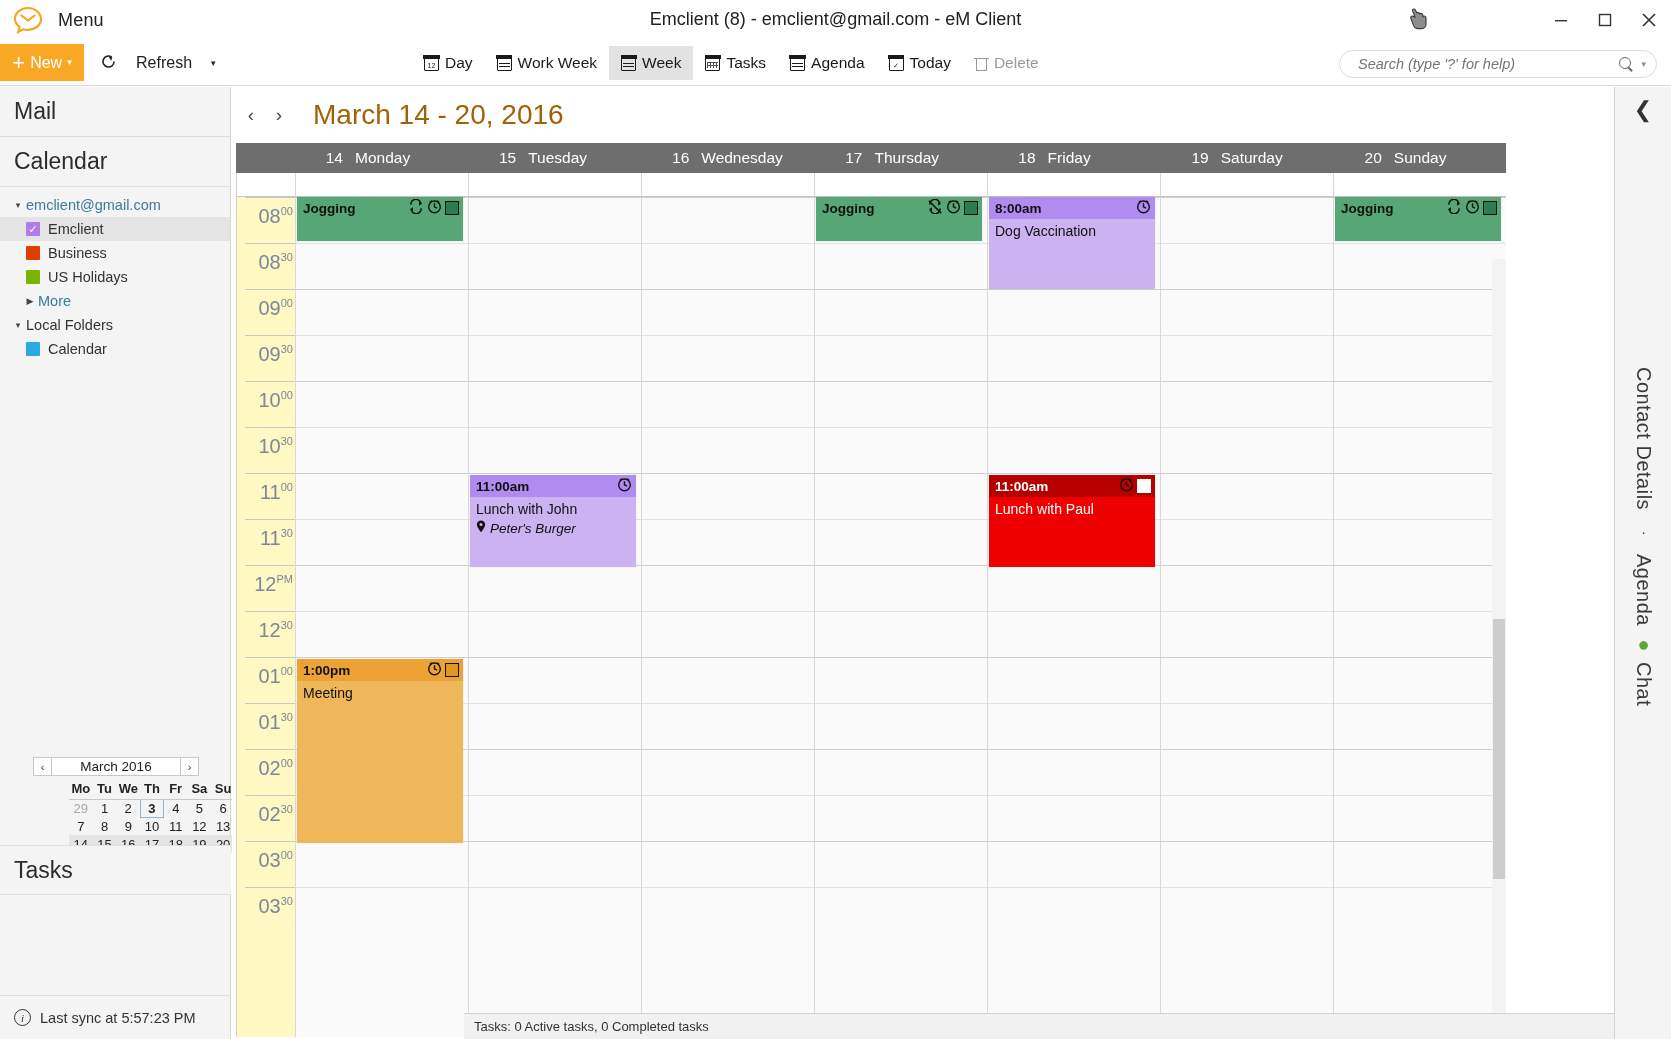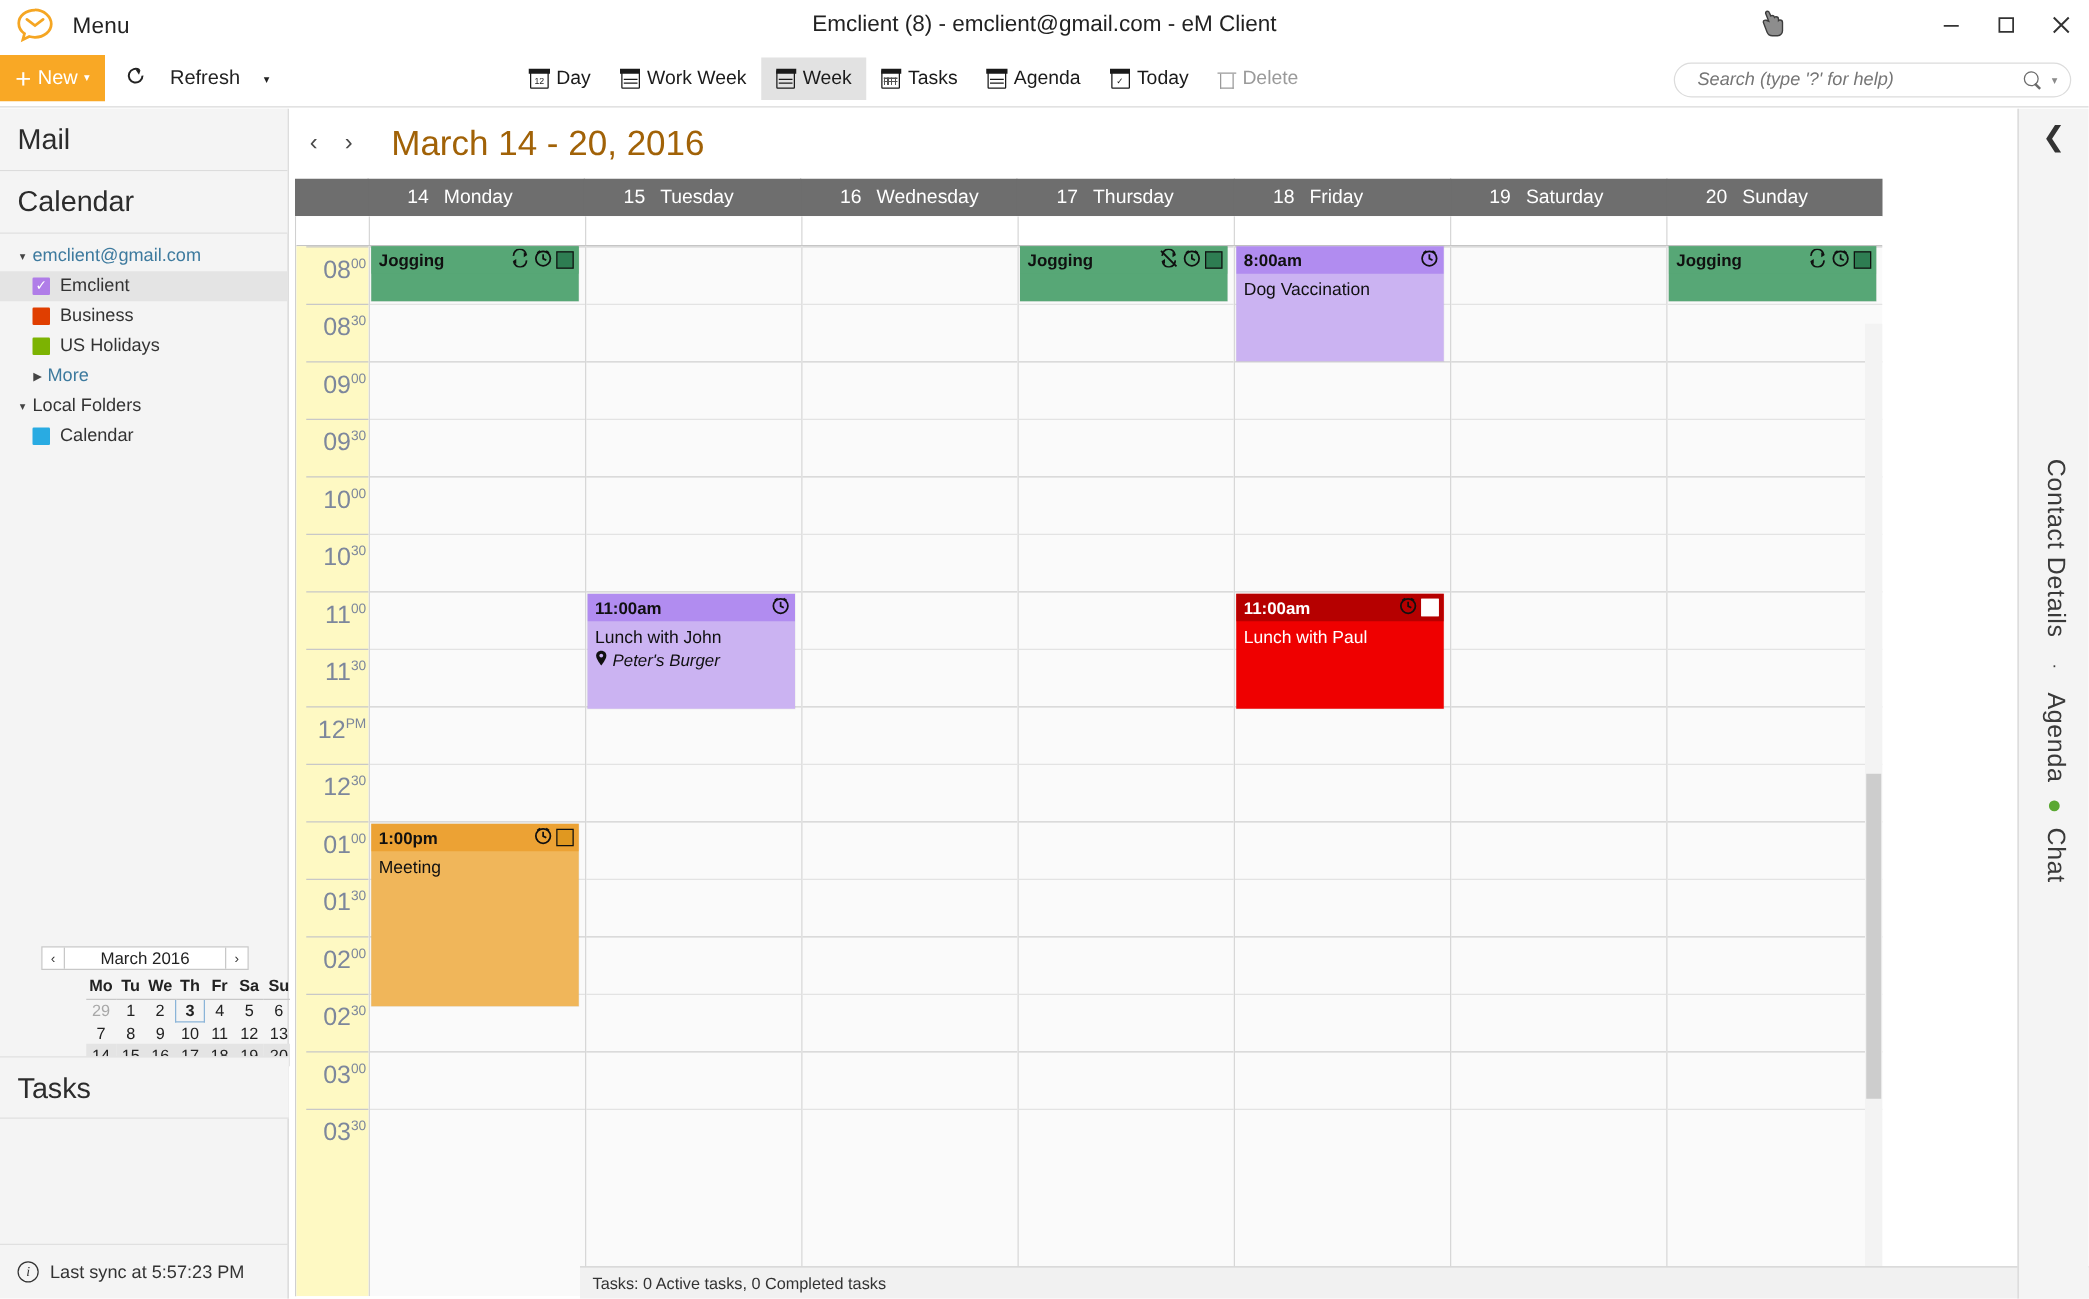"1:00pm" div.event { height: 146px -> 184px }
